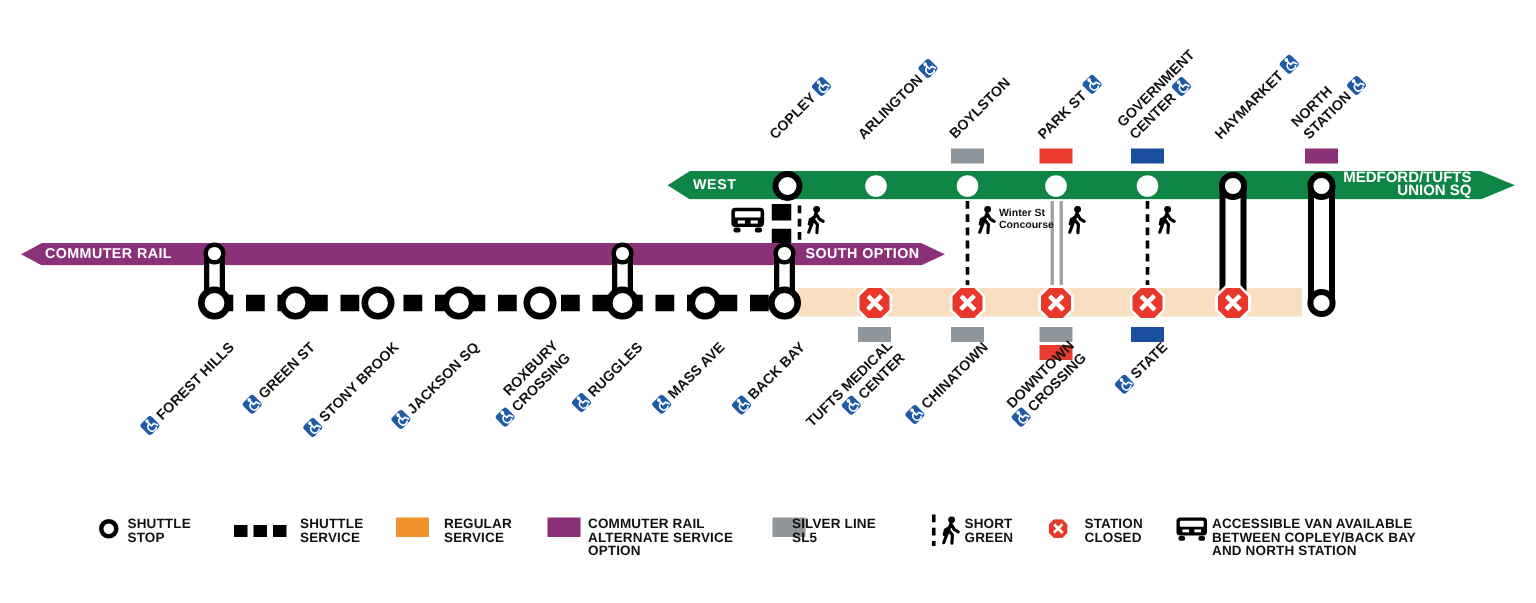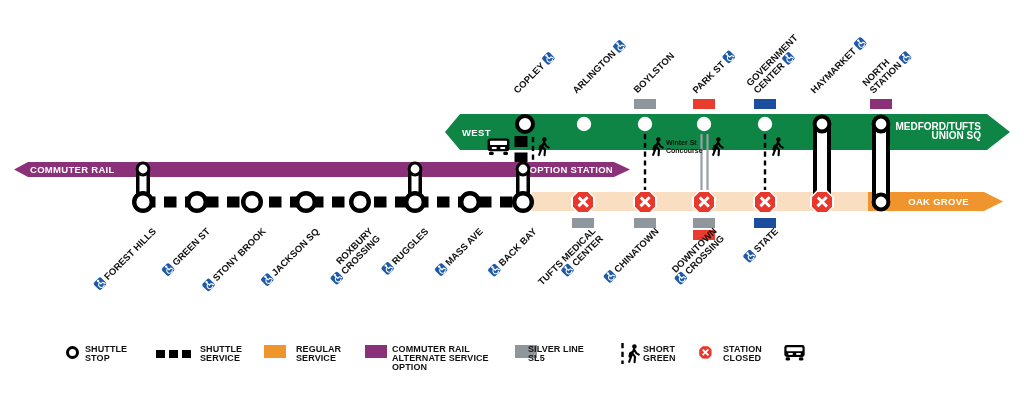"WEST" #band-green { height: 36px -> 19px }
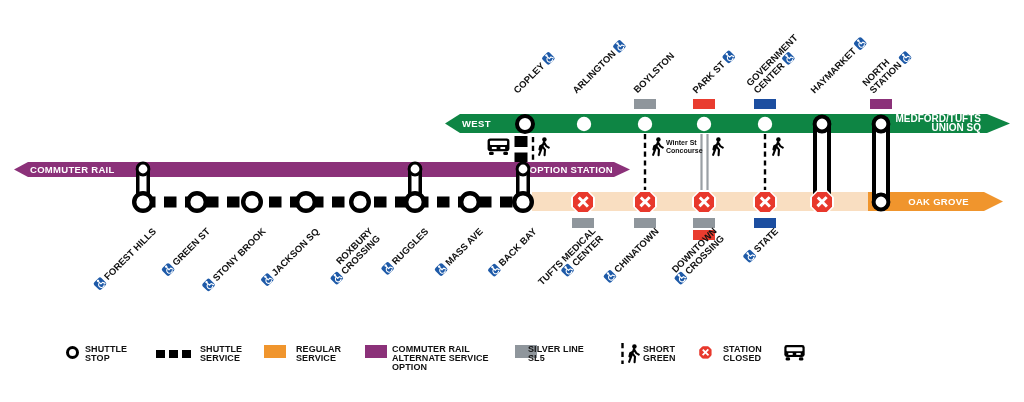"OPTION STATION" span.rgt { text: OPTION STATION -> SOUTH OPTION }
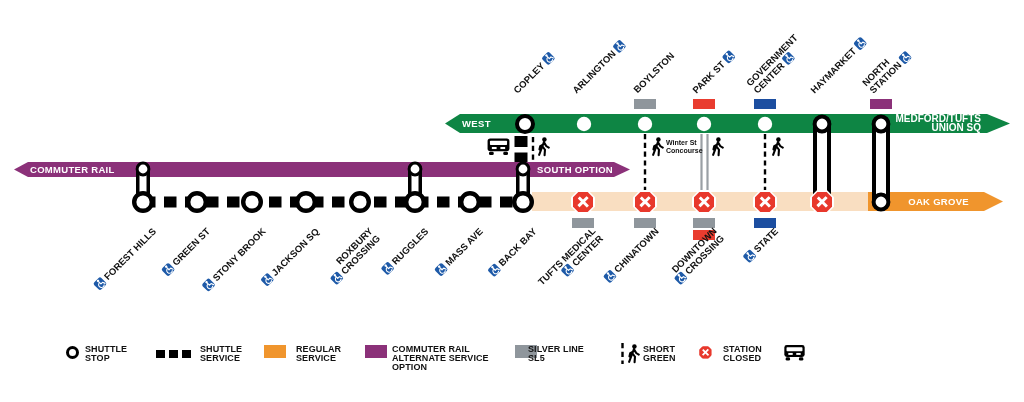"OAK GROVE" div.band { html: <div> <span>OAK GROVE</span> </div> -> none }
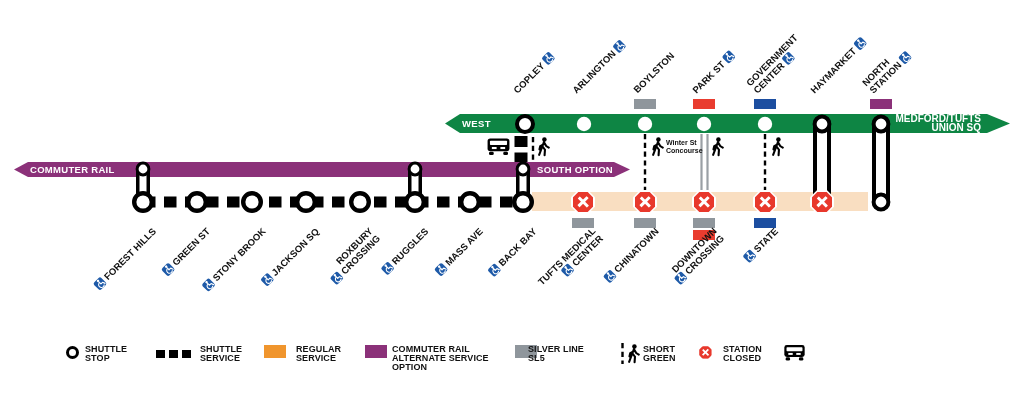"ACCESSIBLE VAN AVAILABLE" div.leg-text { html: none -> <div>ACCESSIBLE VAN AVAILABLE BETWEEN COPLEY/BACK BAY AND NORTH STATION</div> }
